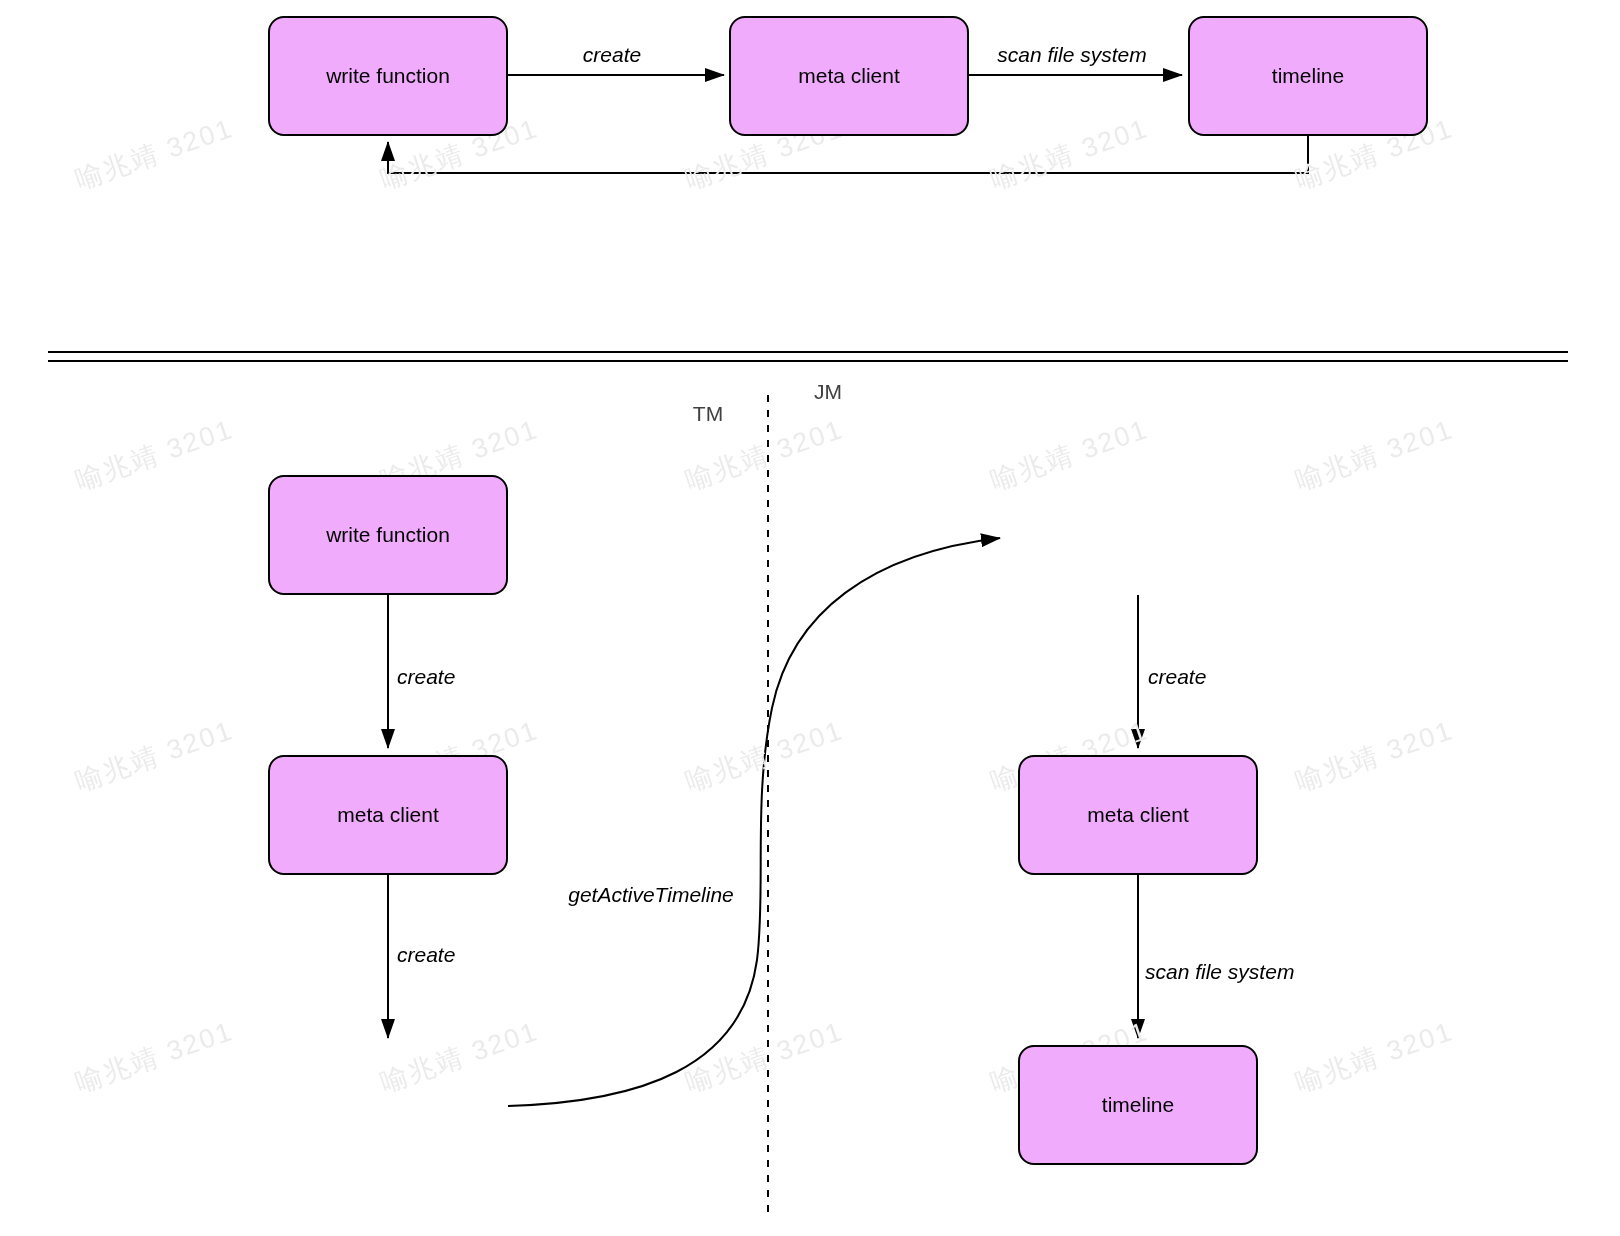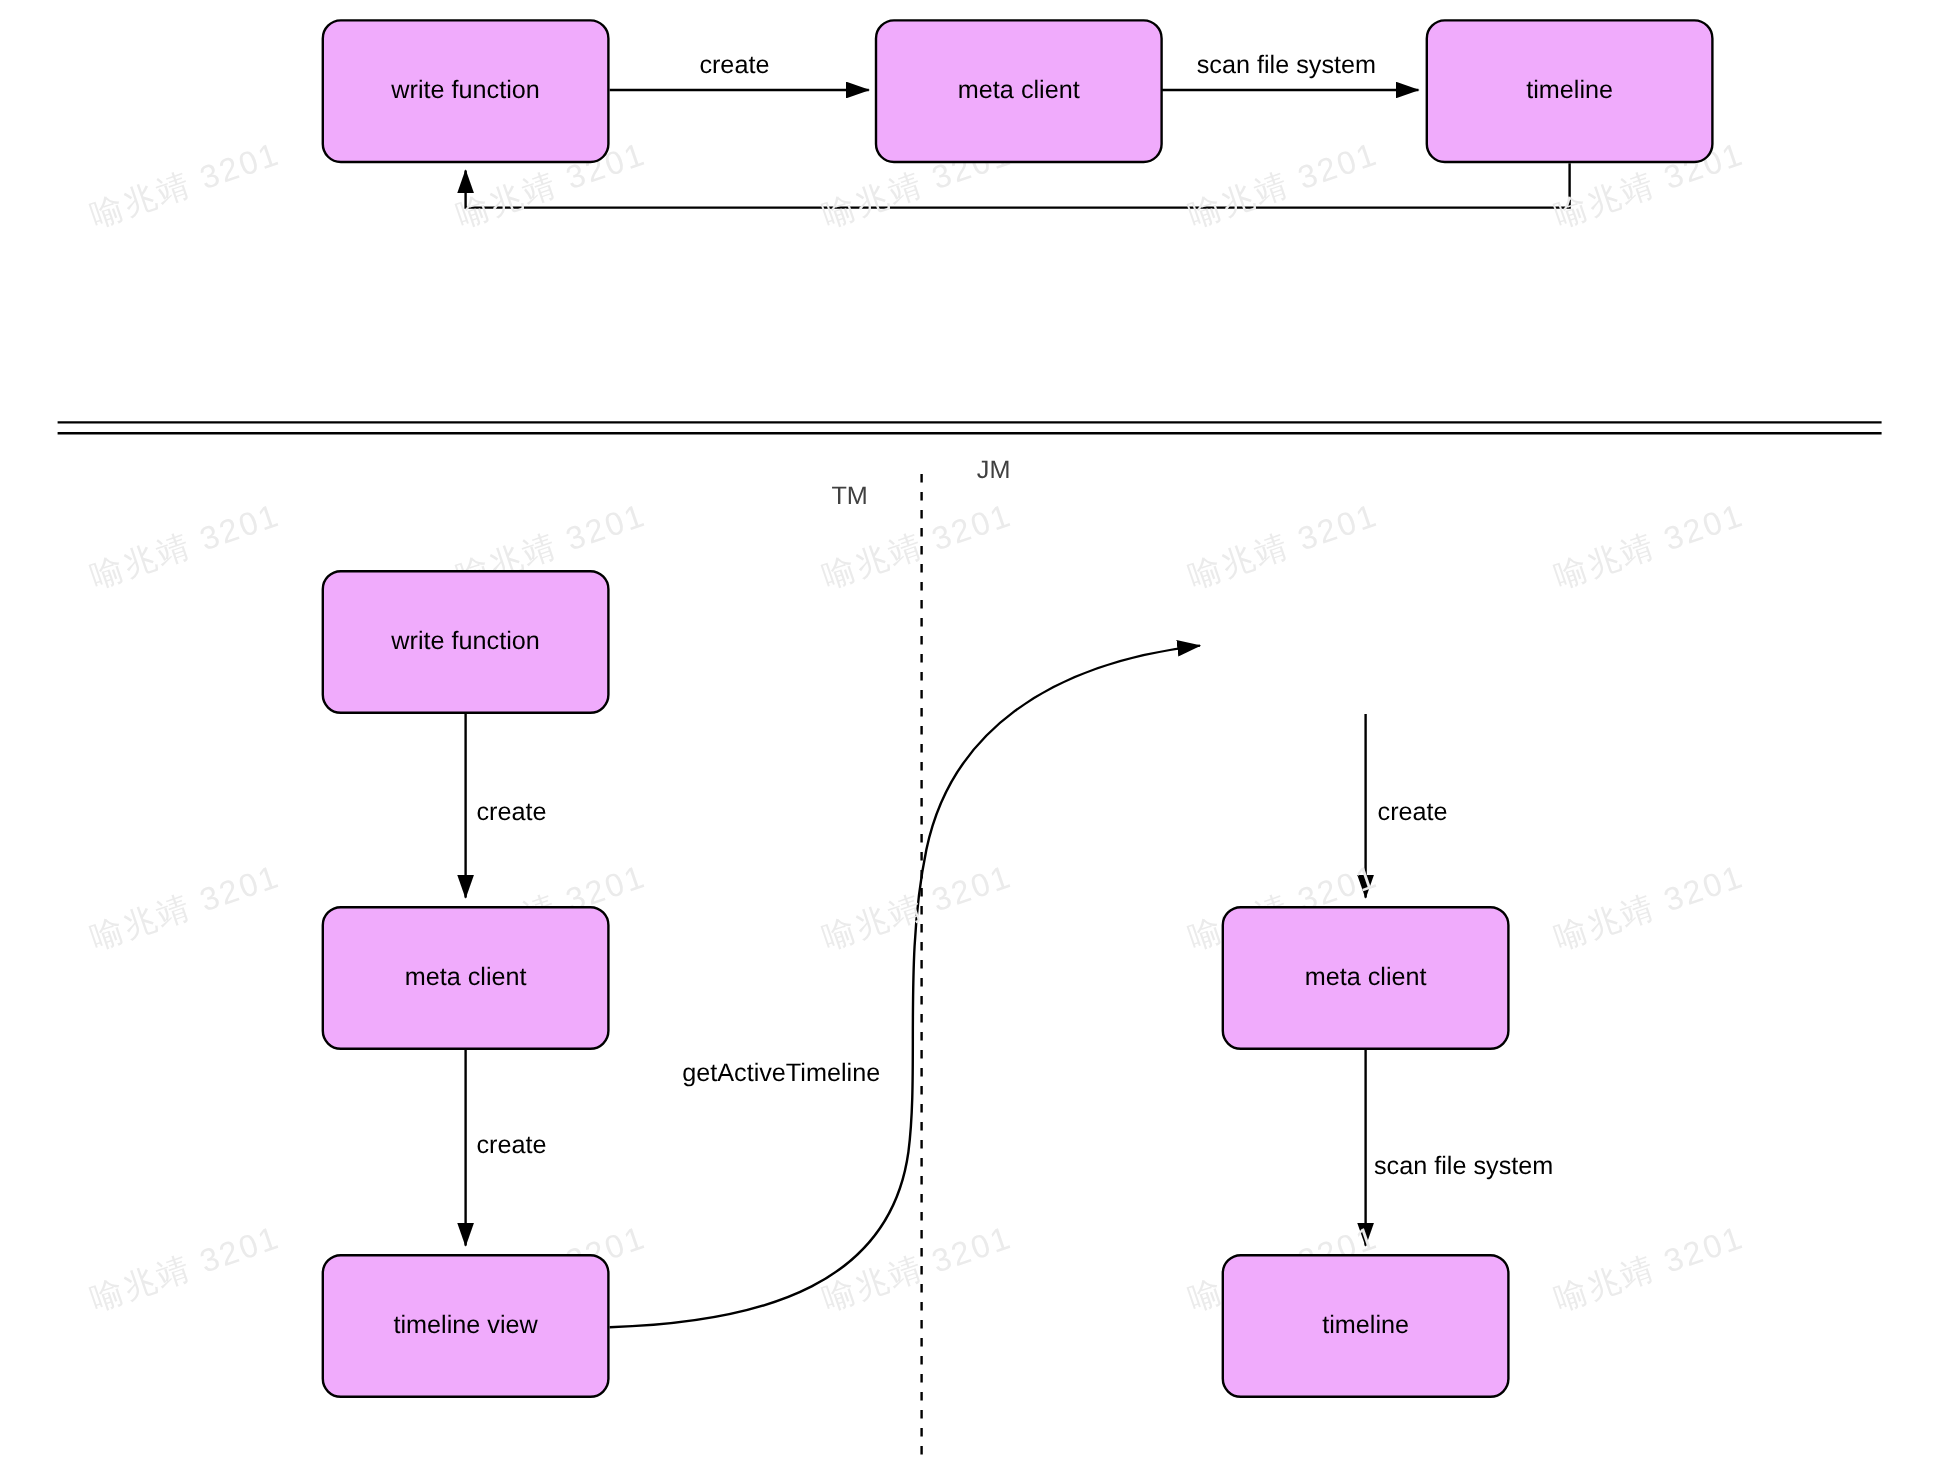"create" .edge-label { font-style: none -> italic }
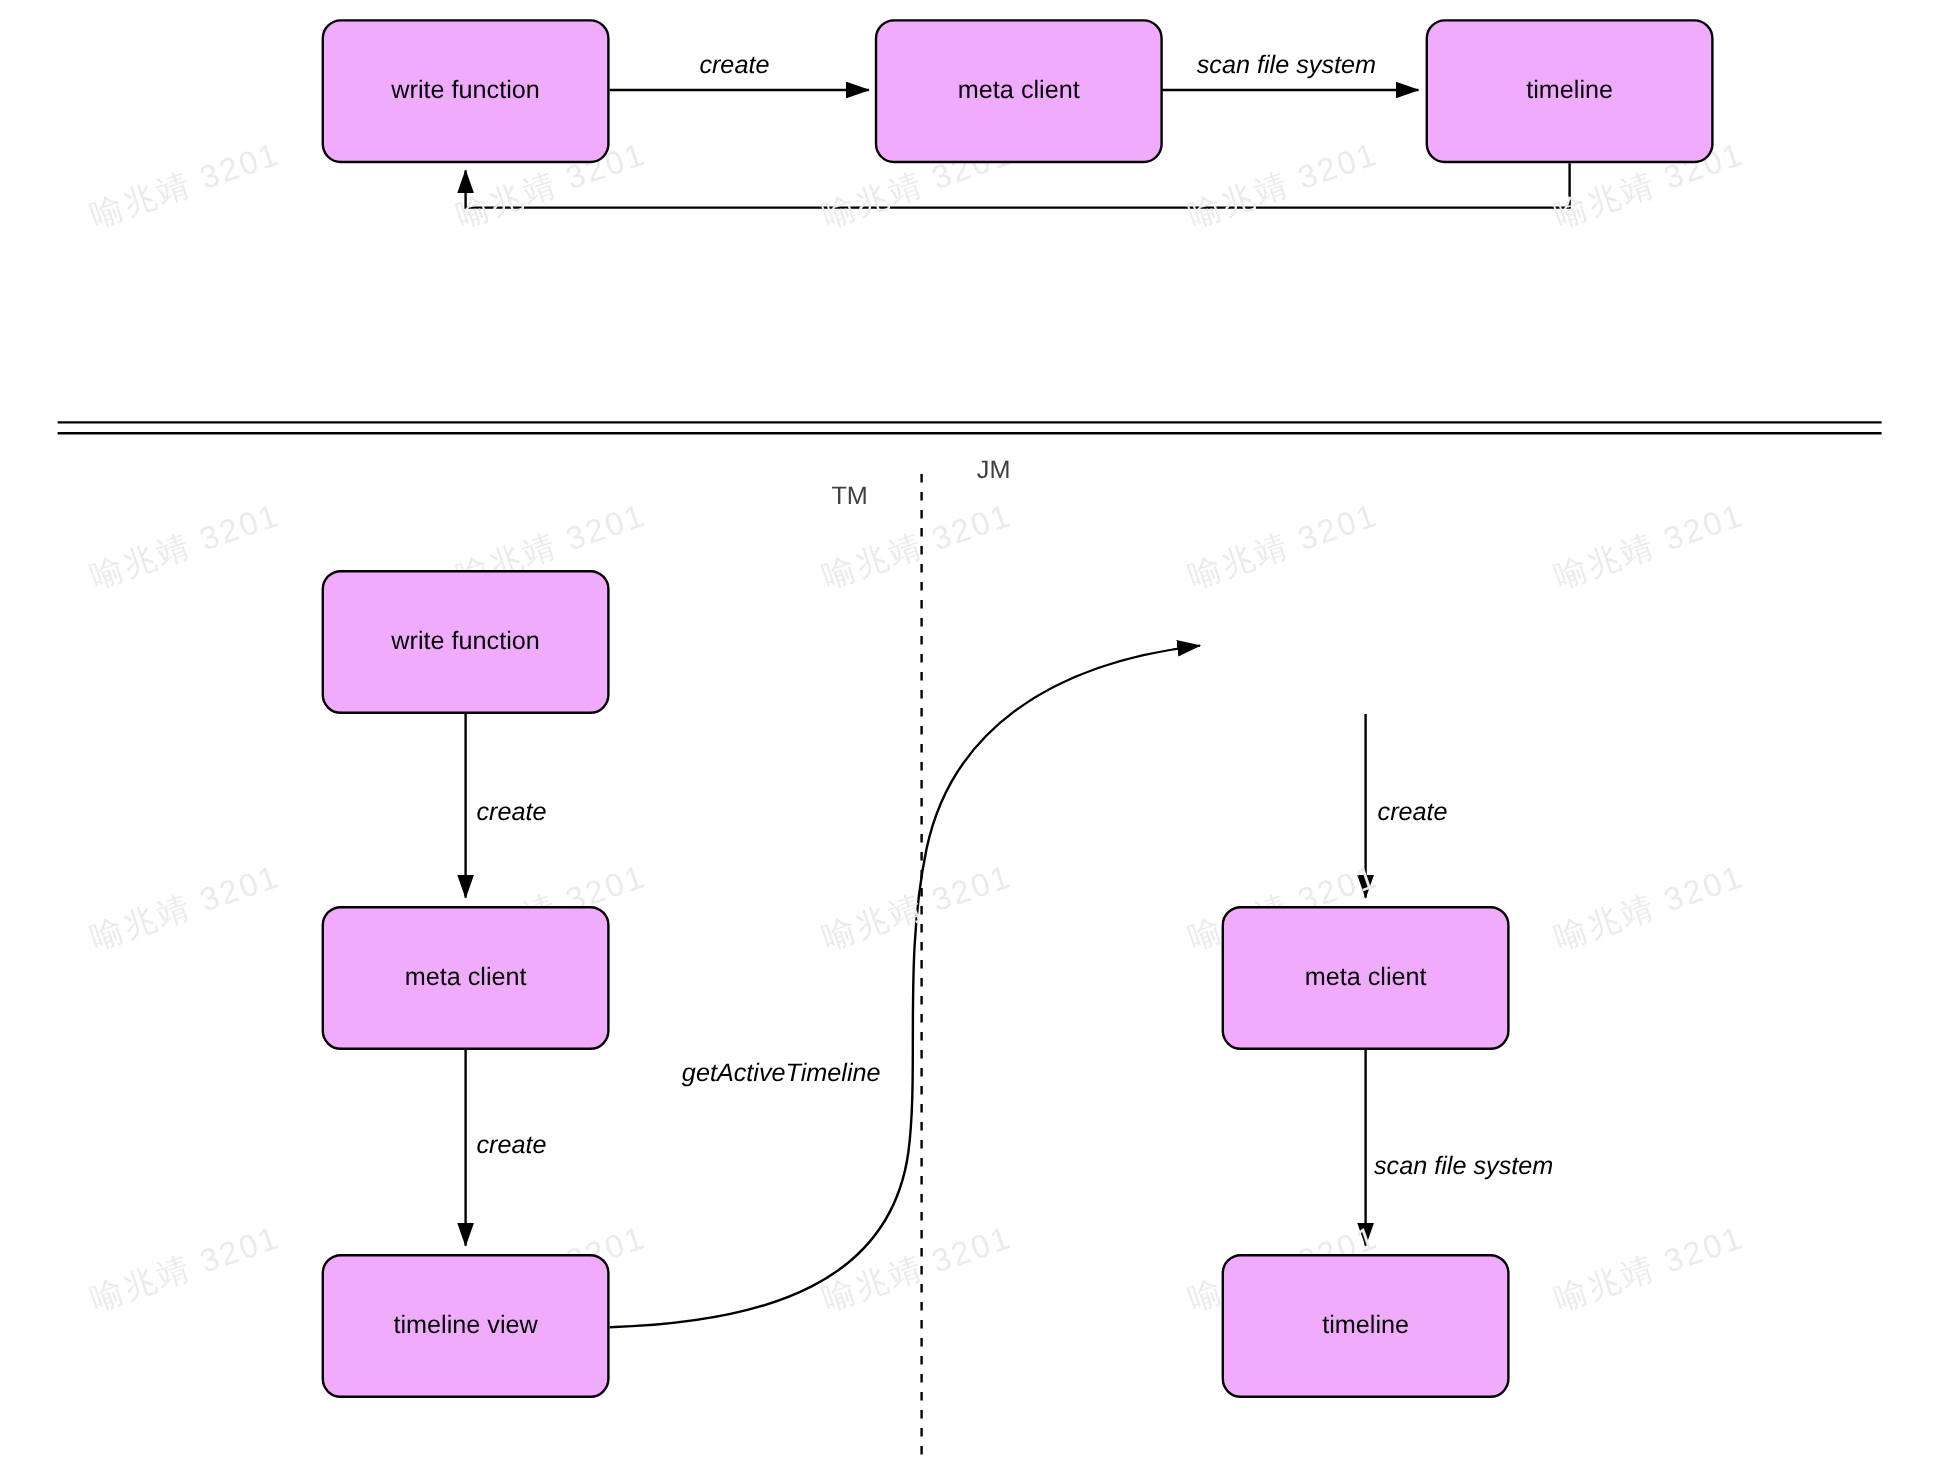"timeline view" div.node { html: <div> <span>timeline view</span> </div> -> none }
